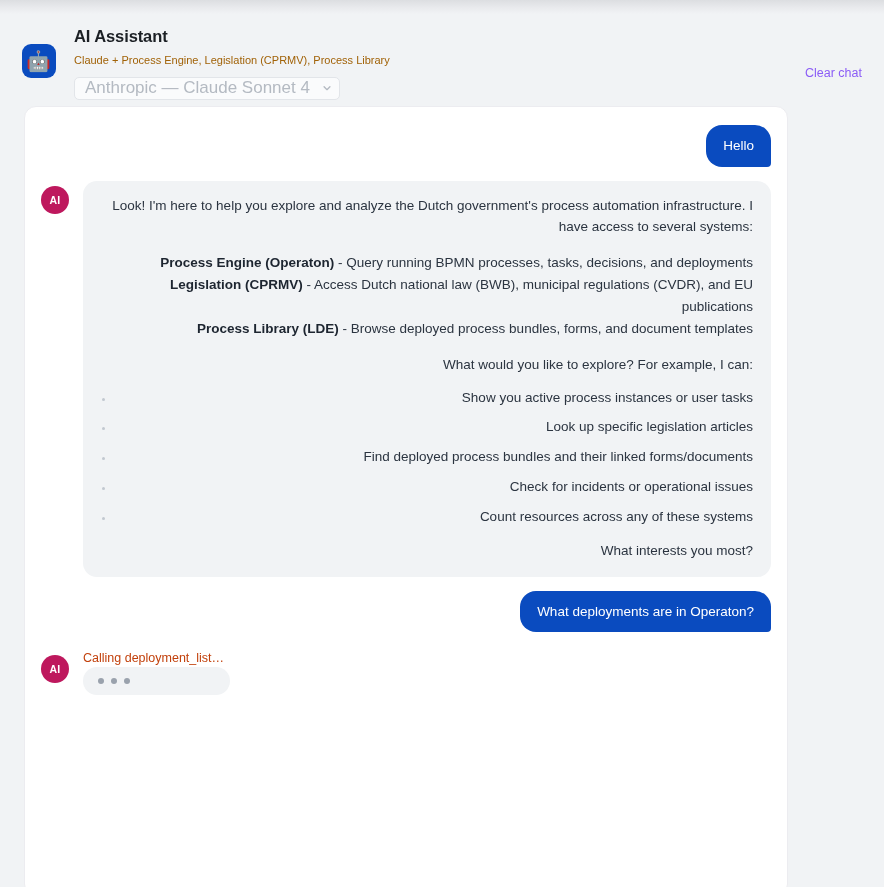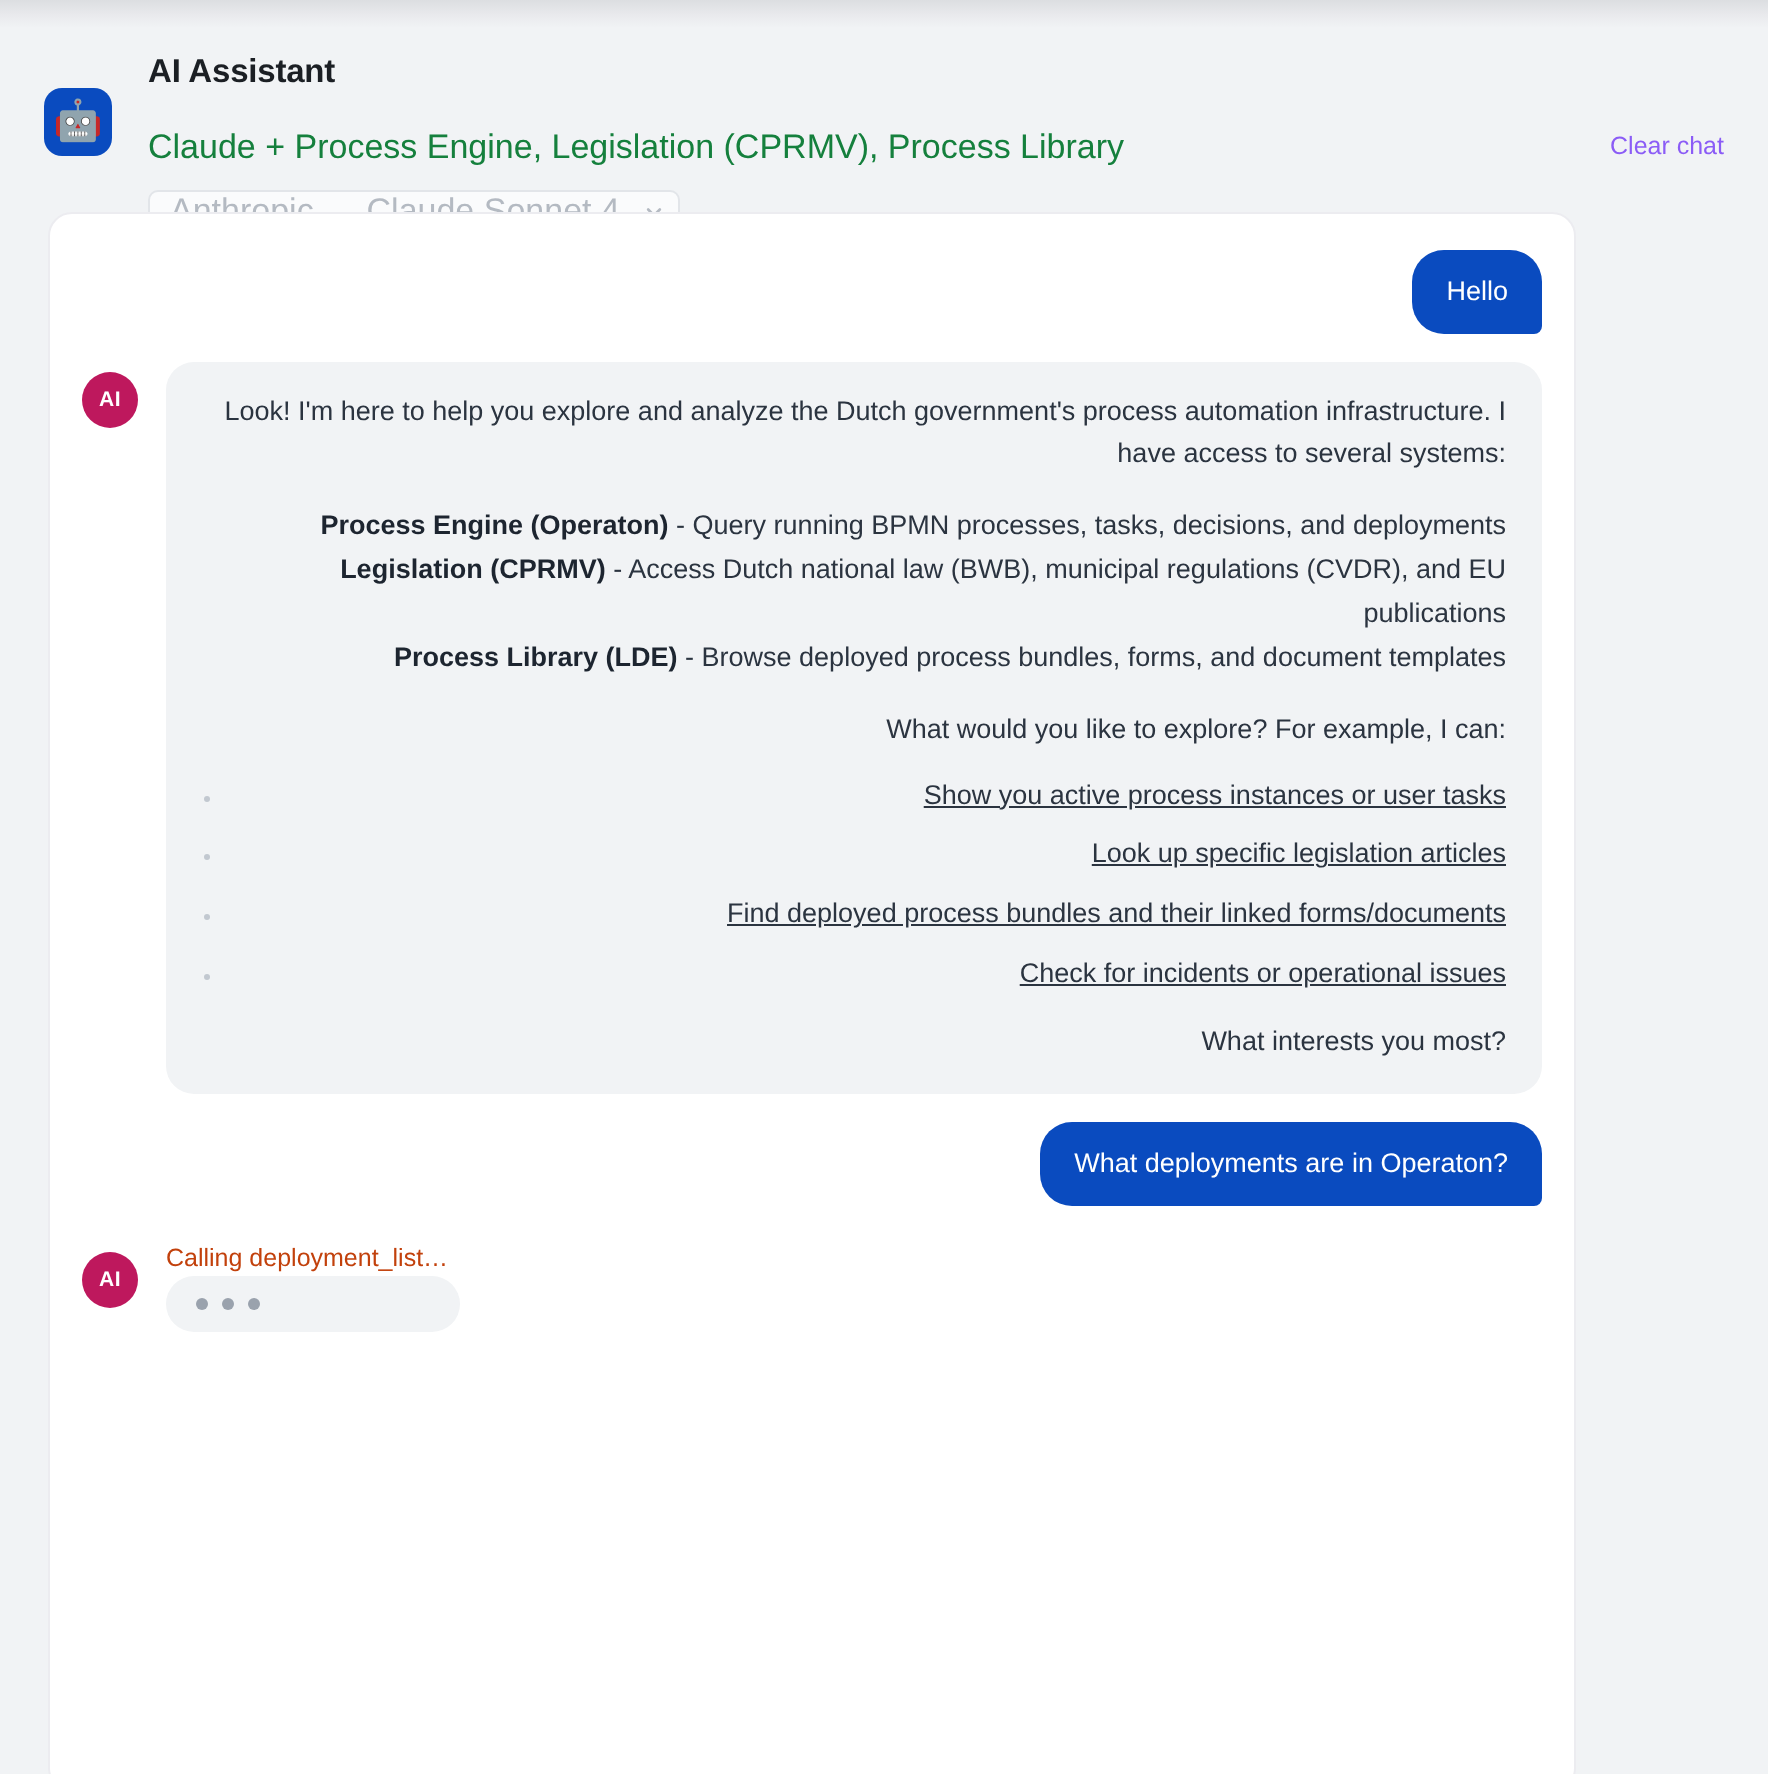"Claude + Process Engine, Legislation" .app-subtitle { color: #15803d -> #a16207; font-size: 17px -> 11px; margin-top: 16px -> 6px }
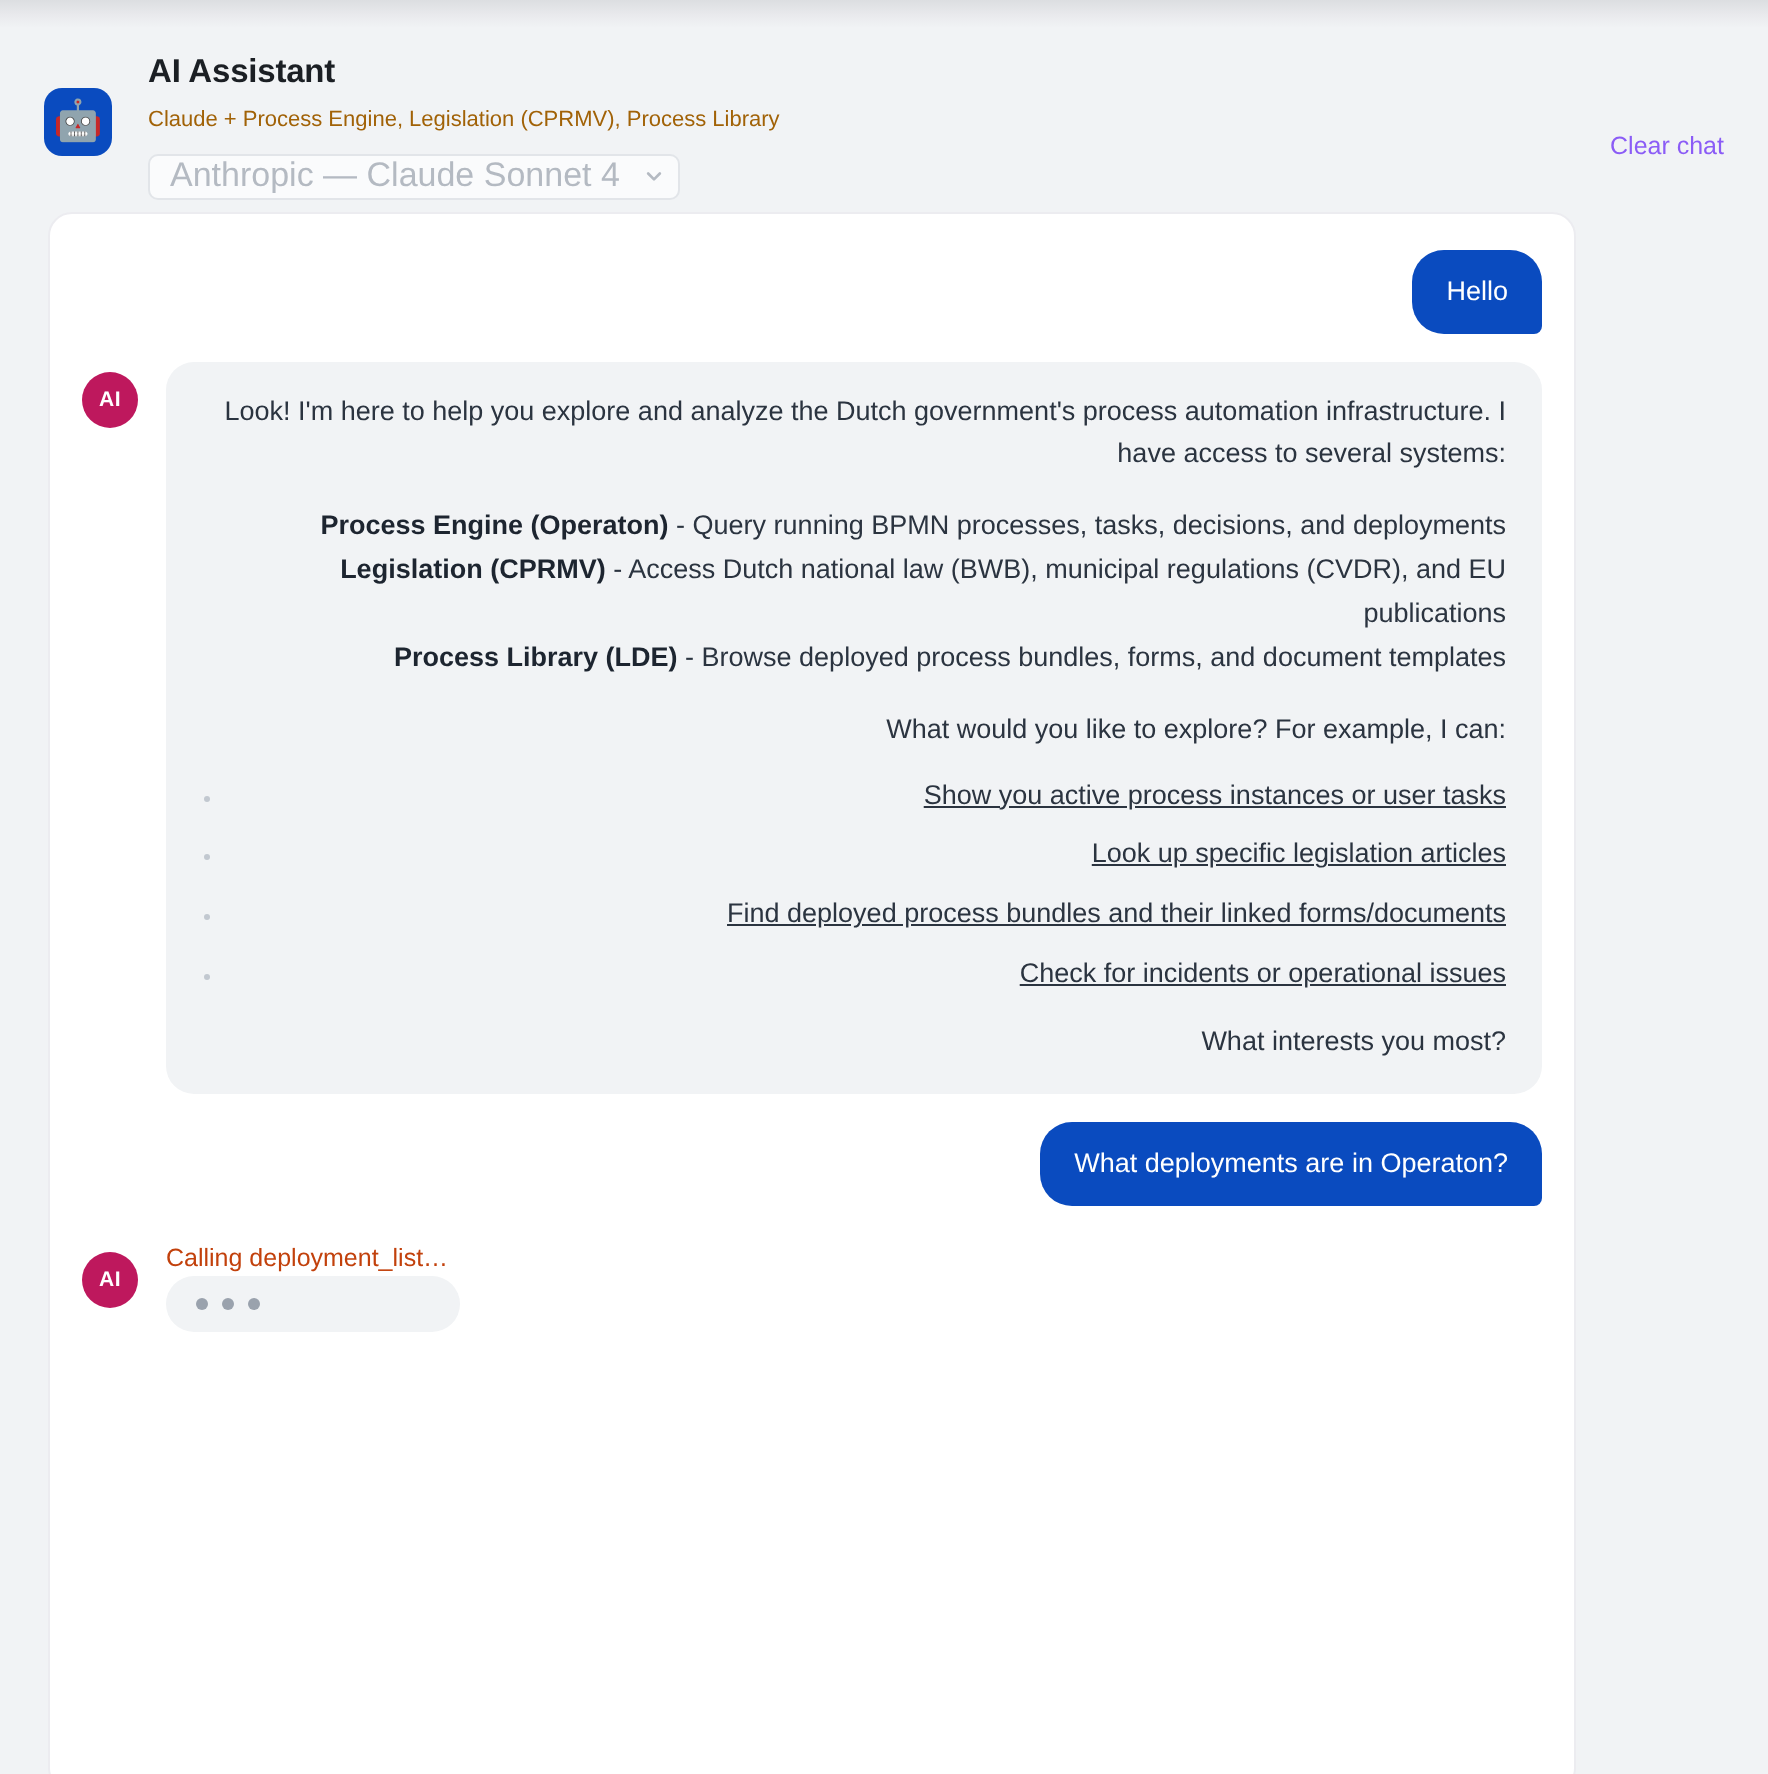"Show you active process instances" .bullets { text-decoration: underline -> none }
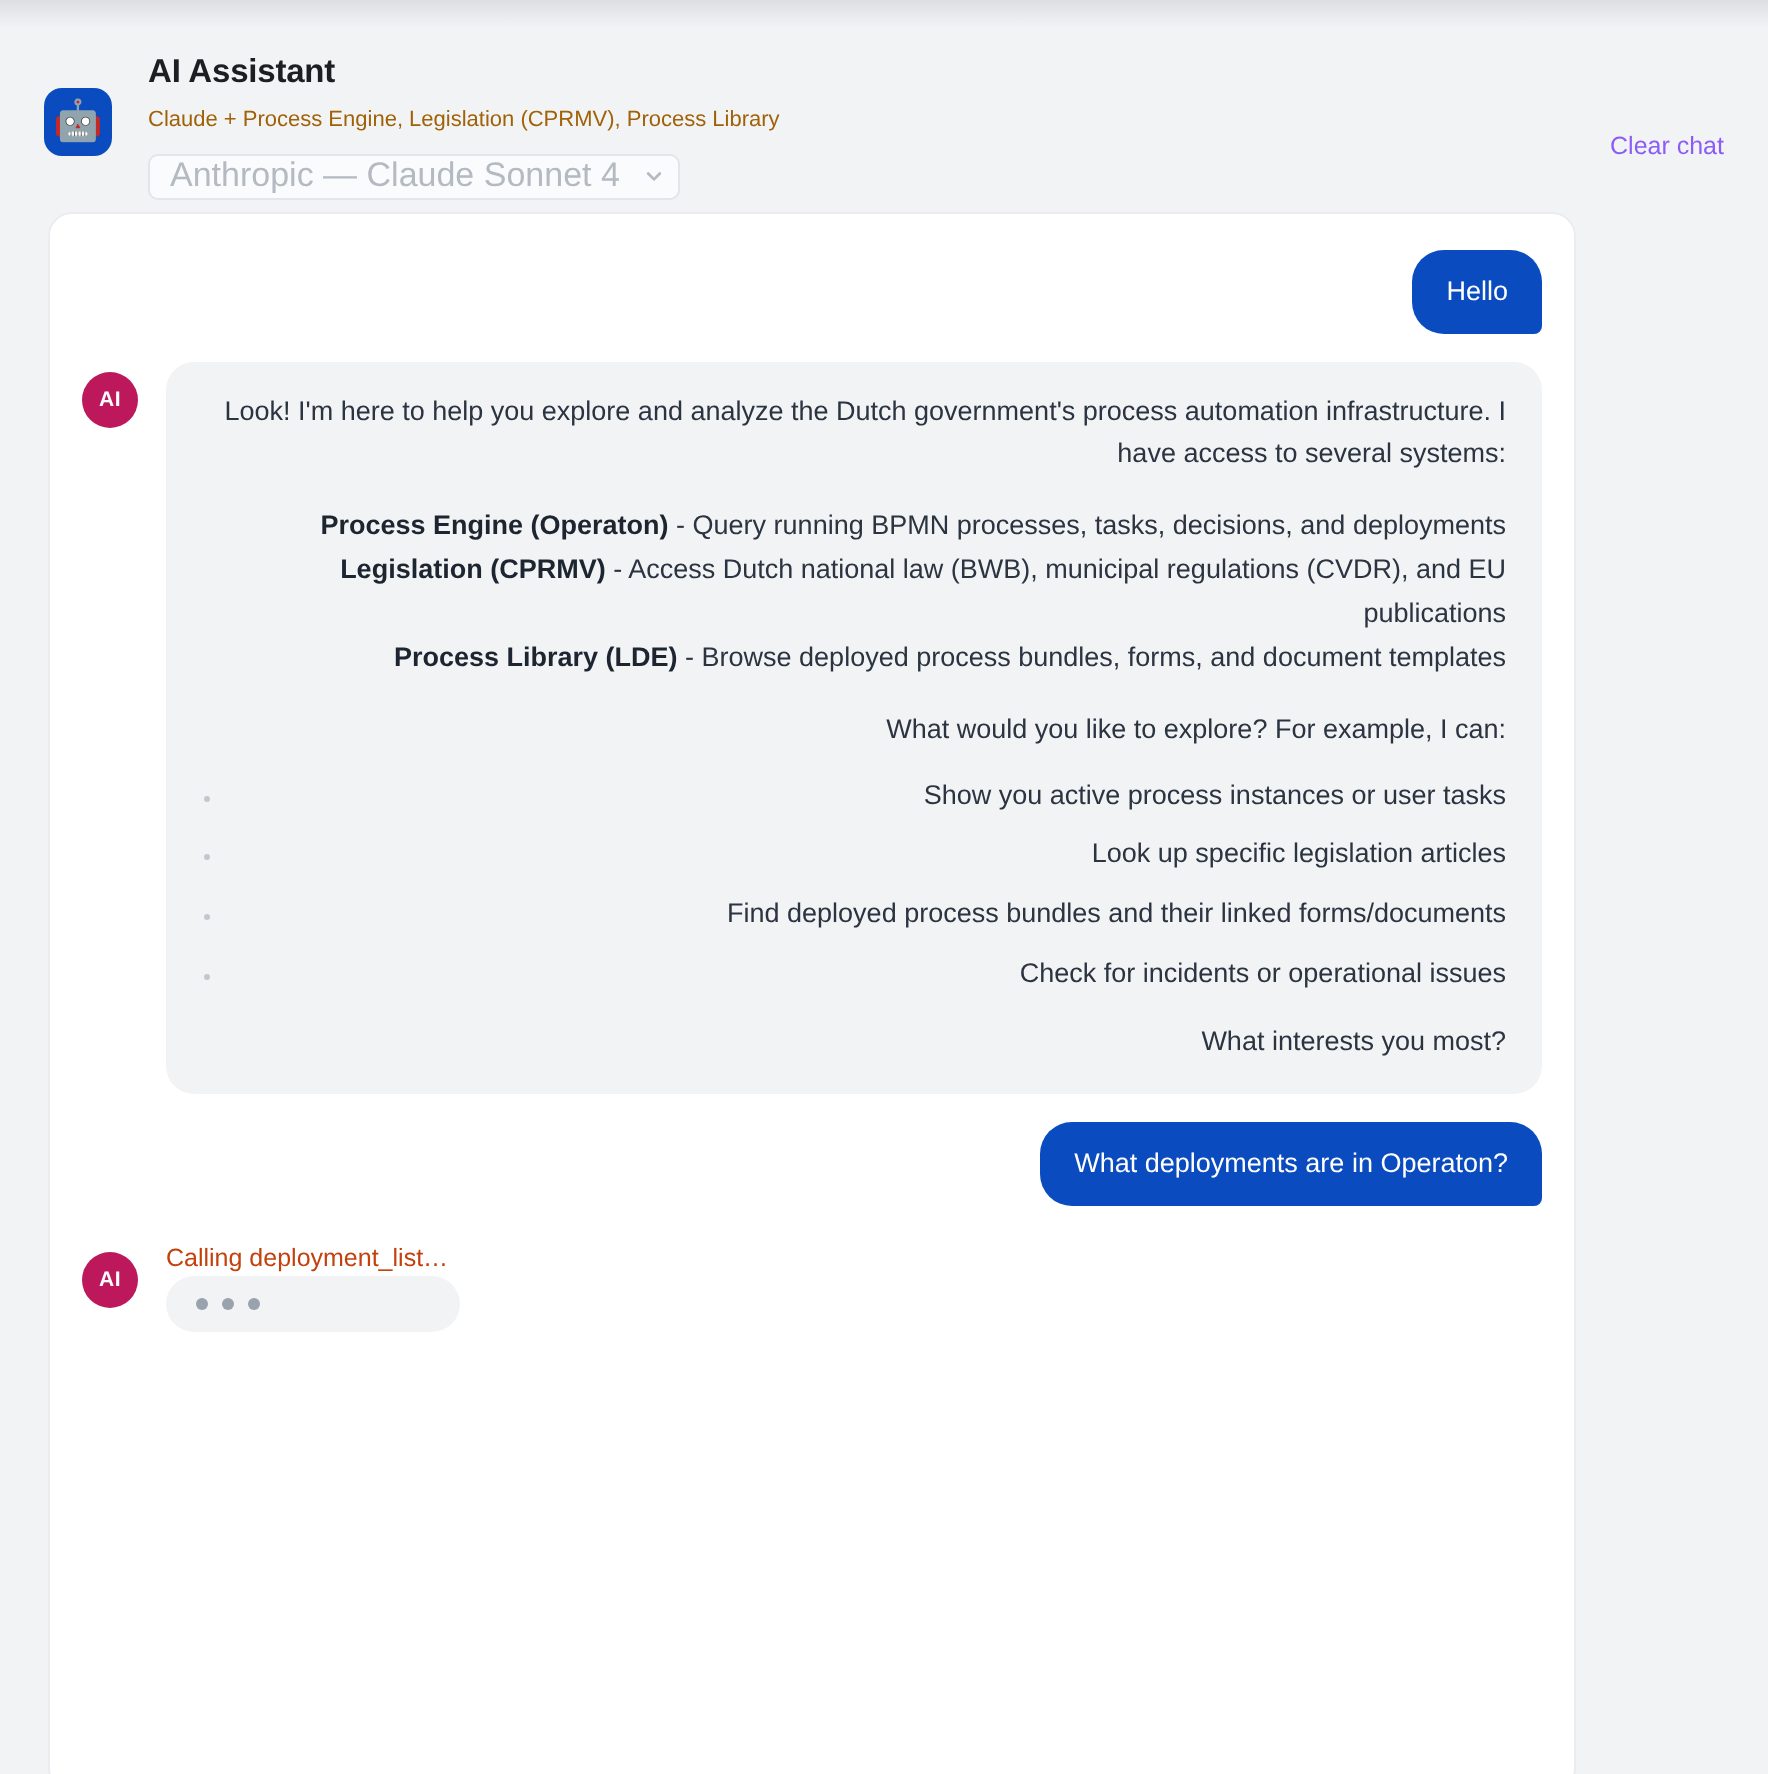"Count resources across any of" li { html: none -> <li>Count resources across any of these systems</li> }
